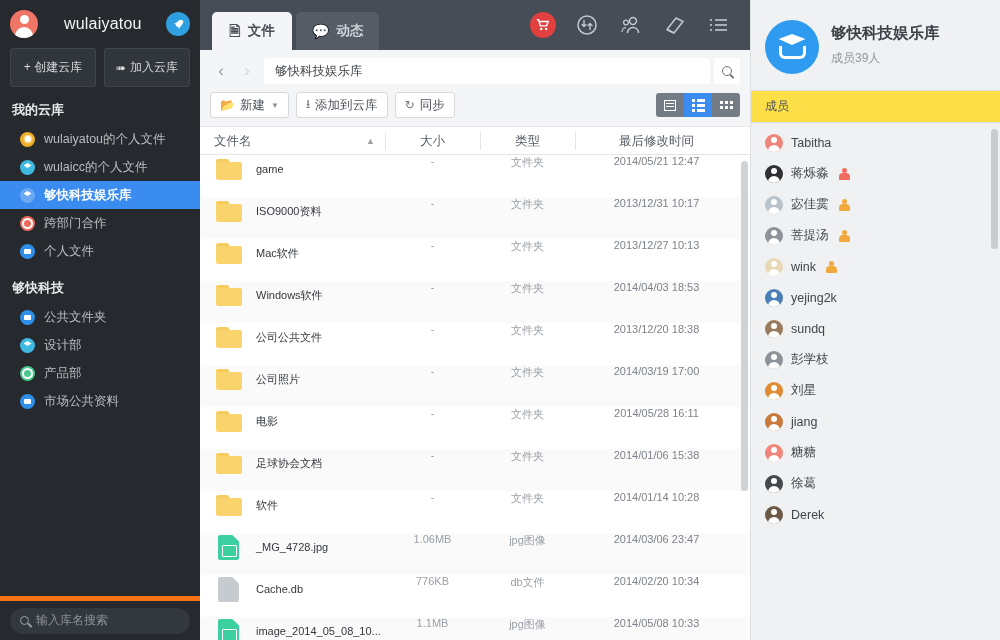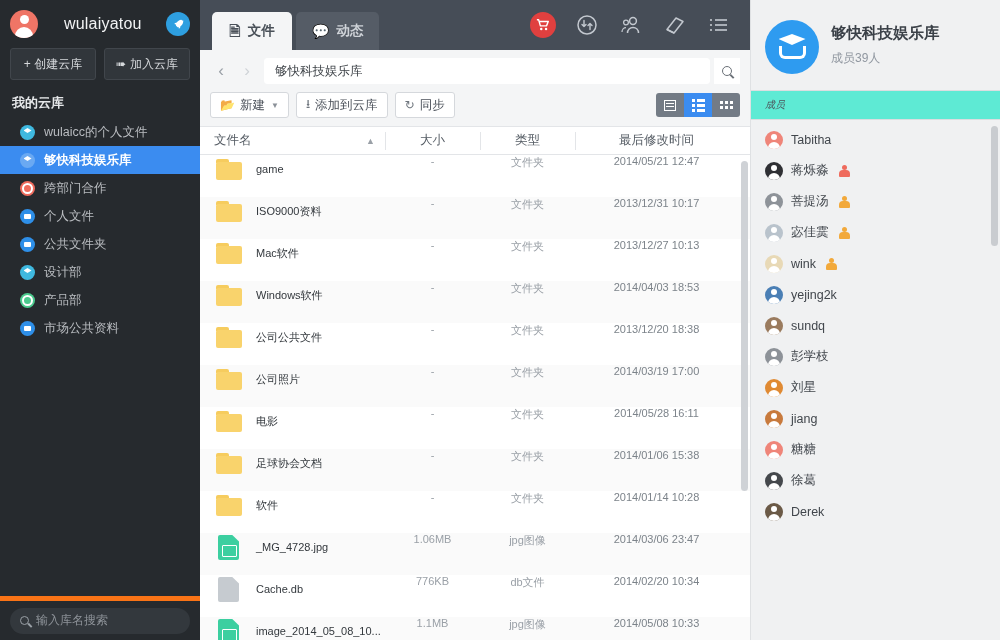"+ 创建云库" .lib-btn { height: 32px -> 39px }
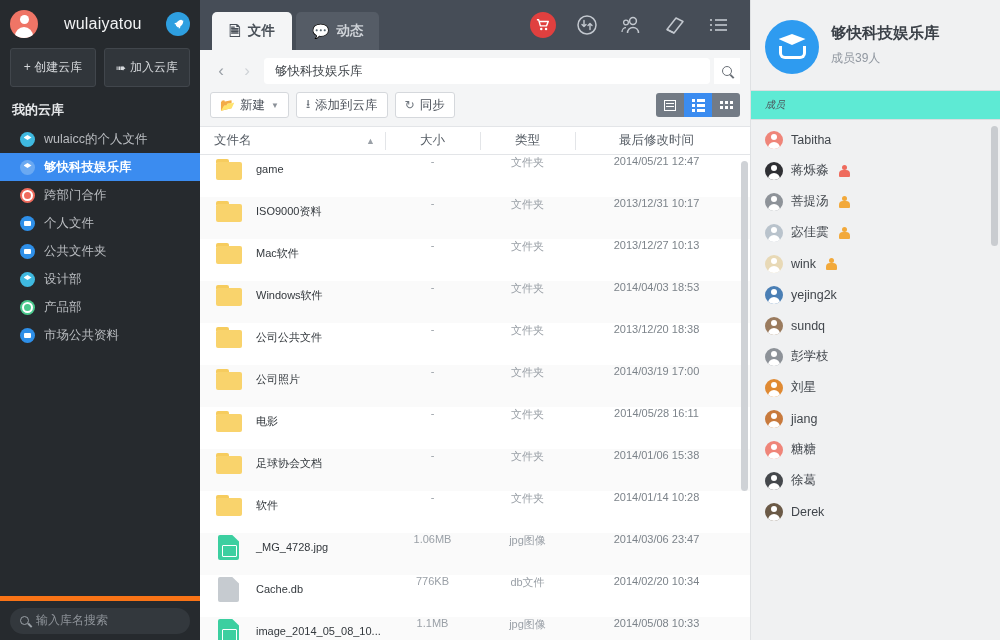"成员" .members-hd { background: #5eead4 -> #fde047; font-size: 10px -> 12px; font-style: italic -> none }
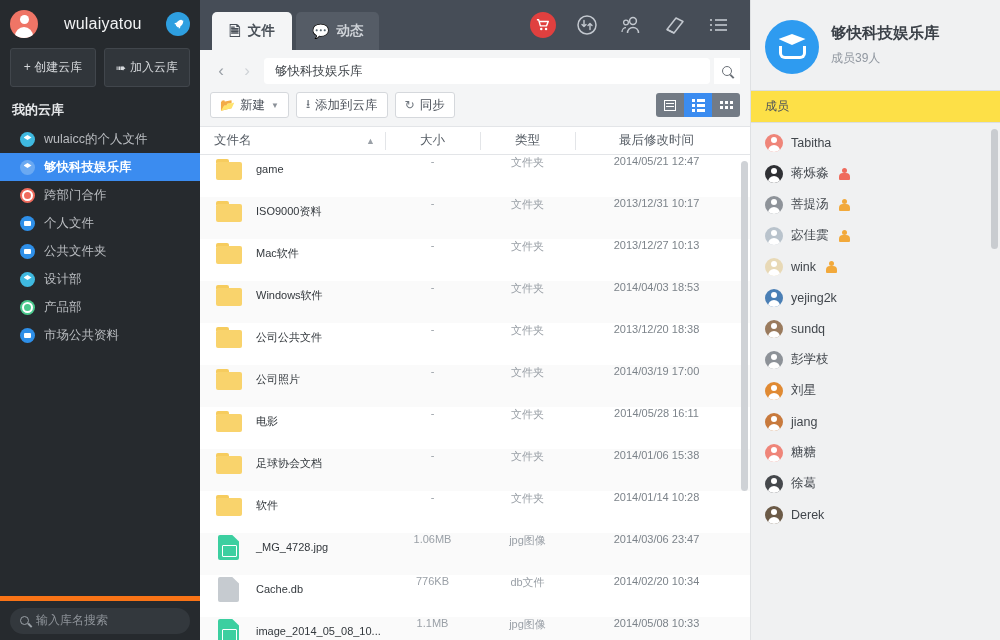"wulaiyatou的个人文件" div.nav-item { html: none -> <div> <span></span> <span>wulaiyatou的个人文件</span> </div> }
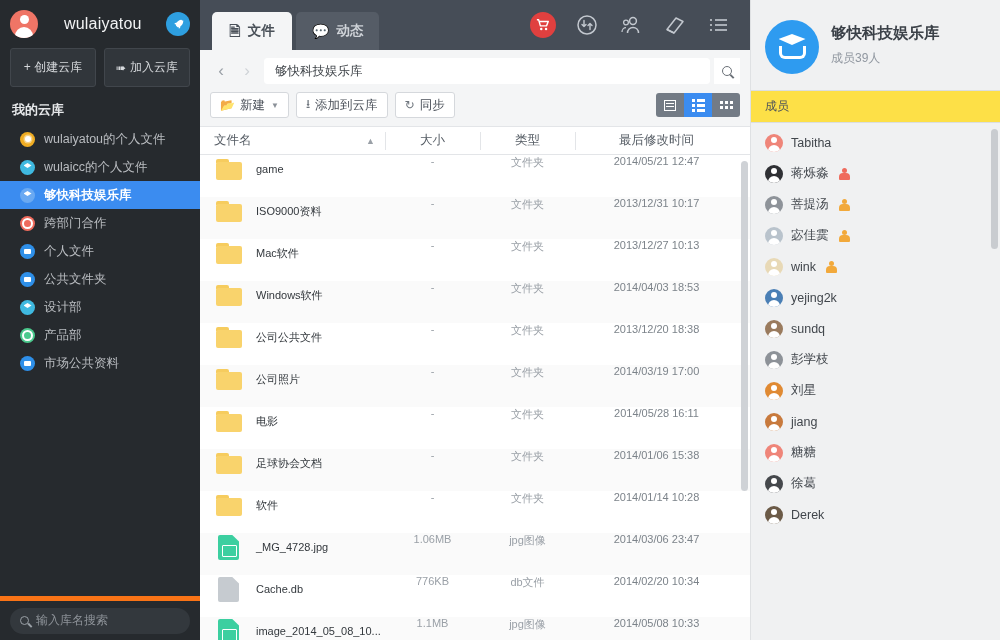"文件名" .thead { align-items: center -> none }
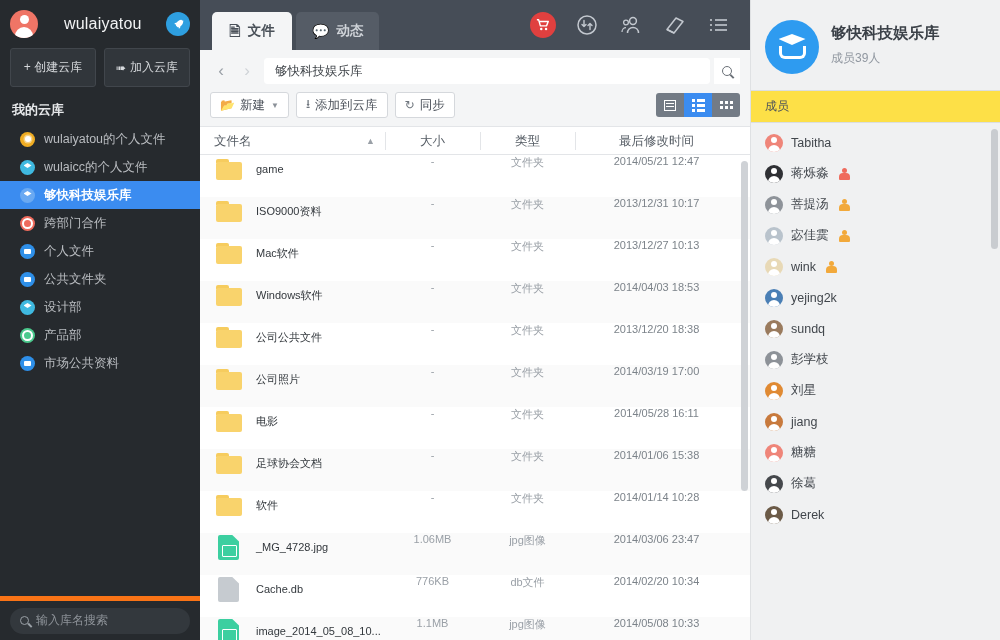"菩提汤" div.mrow { order: before "宓佳霙" -> after "宓佳霙" }
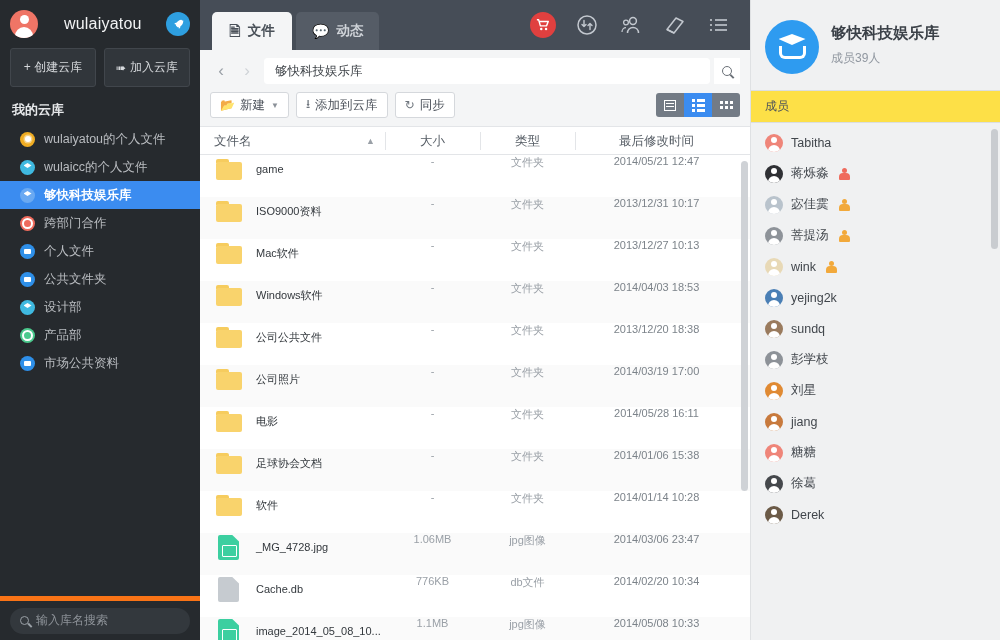"够快科技" div.section-title { html: none -> <div>够快科技</div> }
